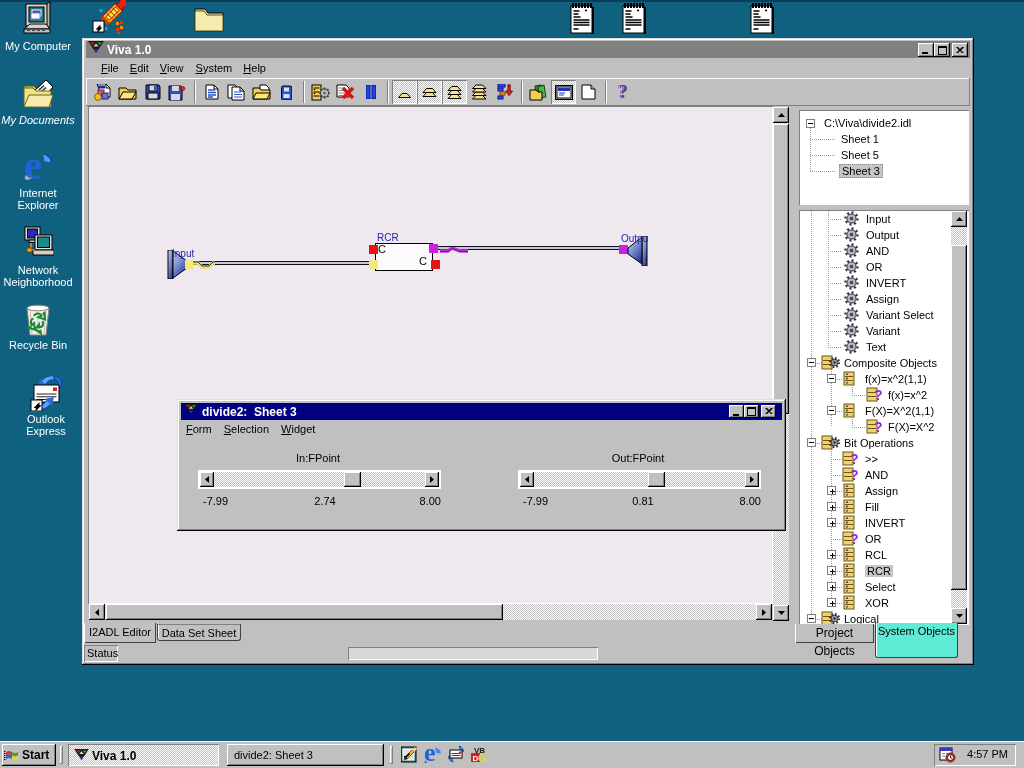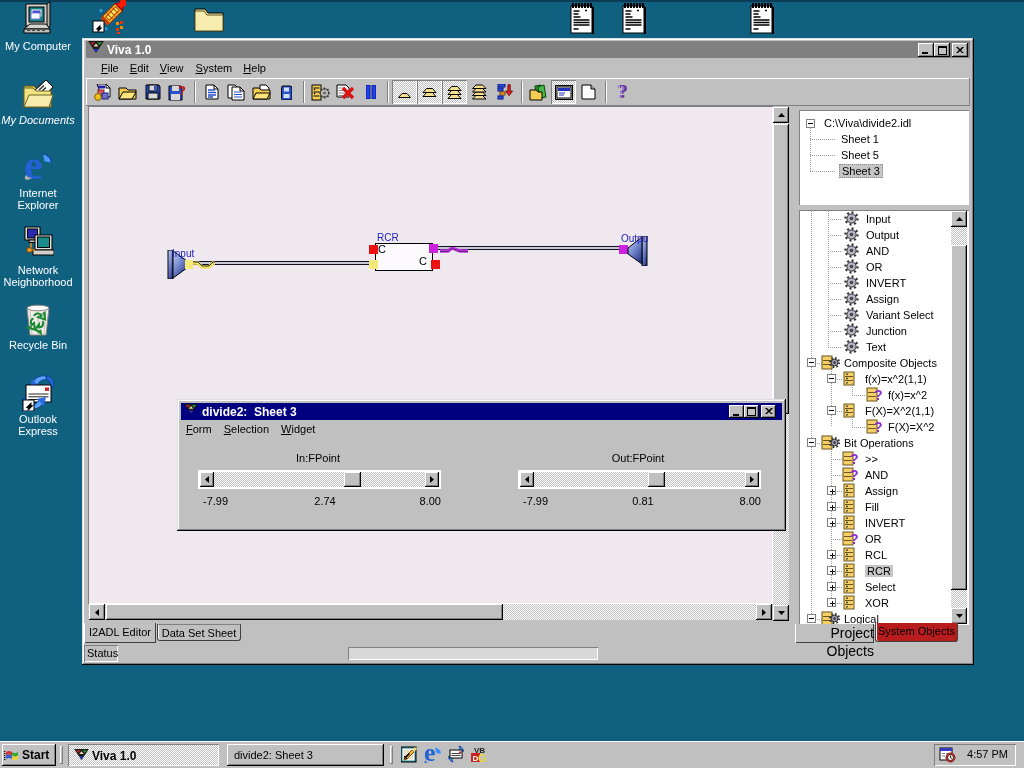"Junction" span { text: Junction -> Variant }
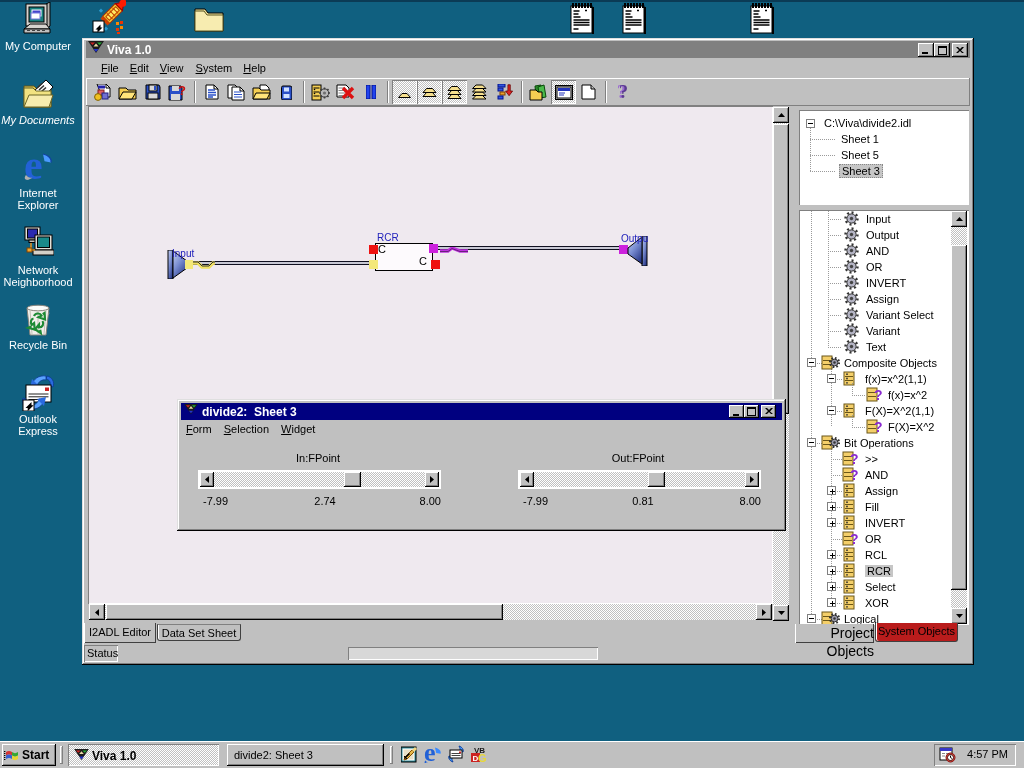"Outlook" div.dicon { left: 0 -> 8px }
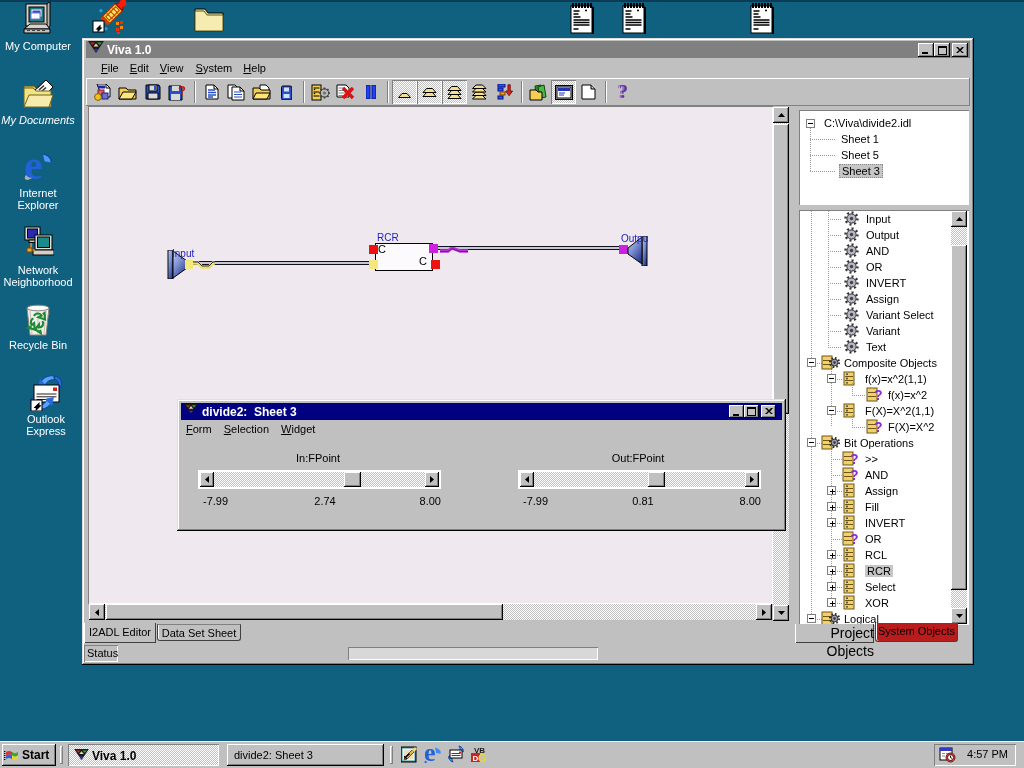"Project Objects" div.abs { font-size: 14px -> 12px; text-align: right -> center }
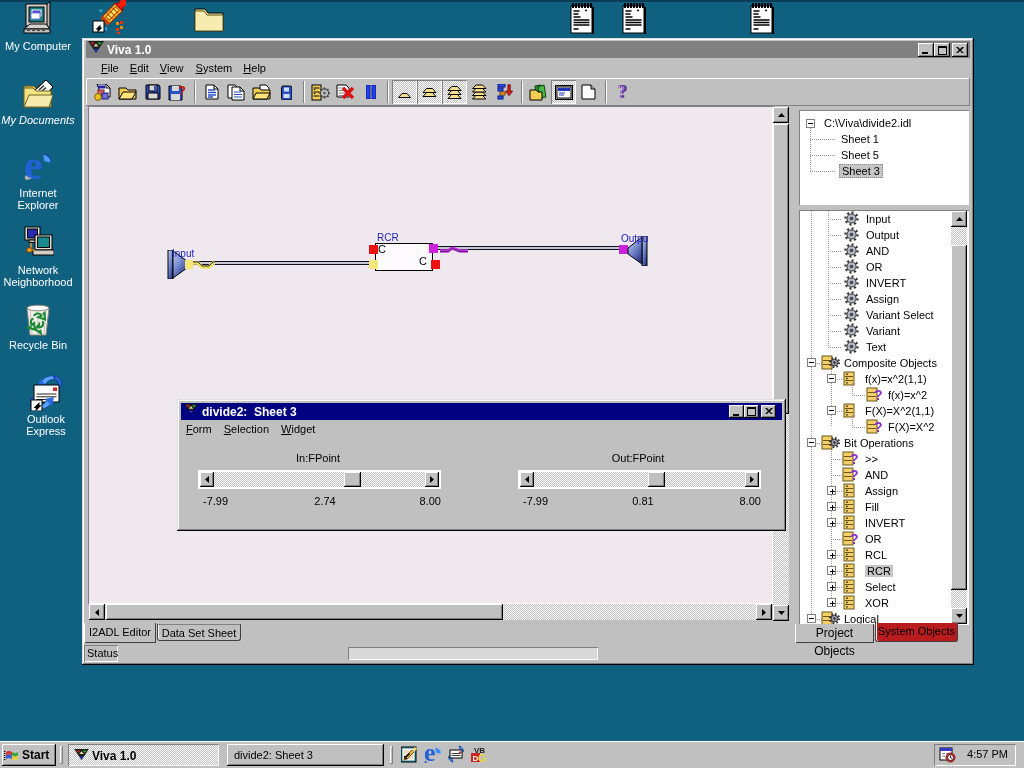"System Objects" div.abs { background: #b91c1c -> #5eead4; height: 19px -> 35px }
